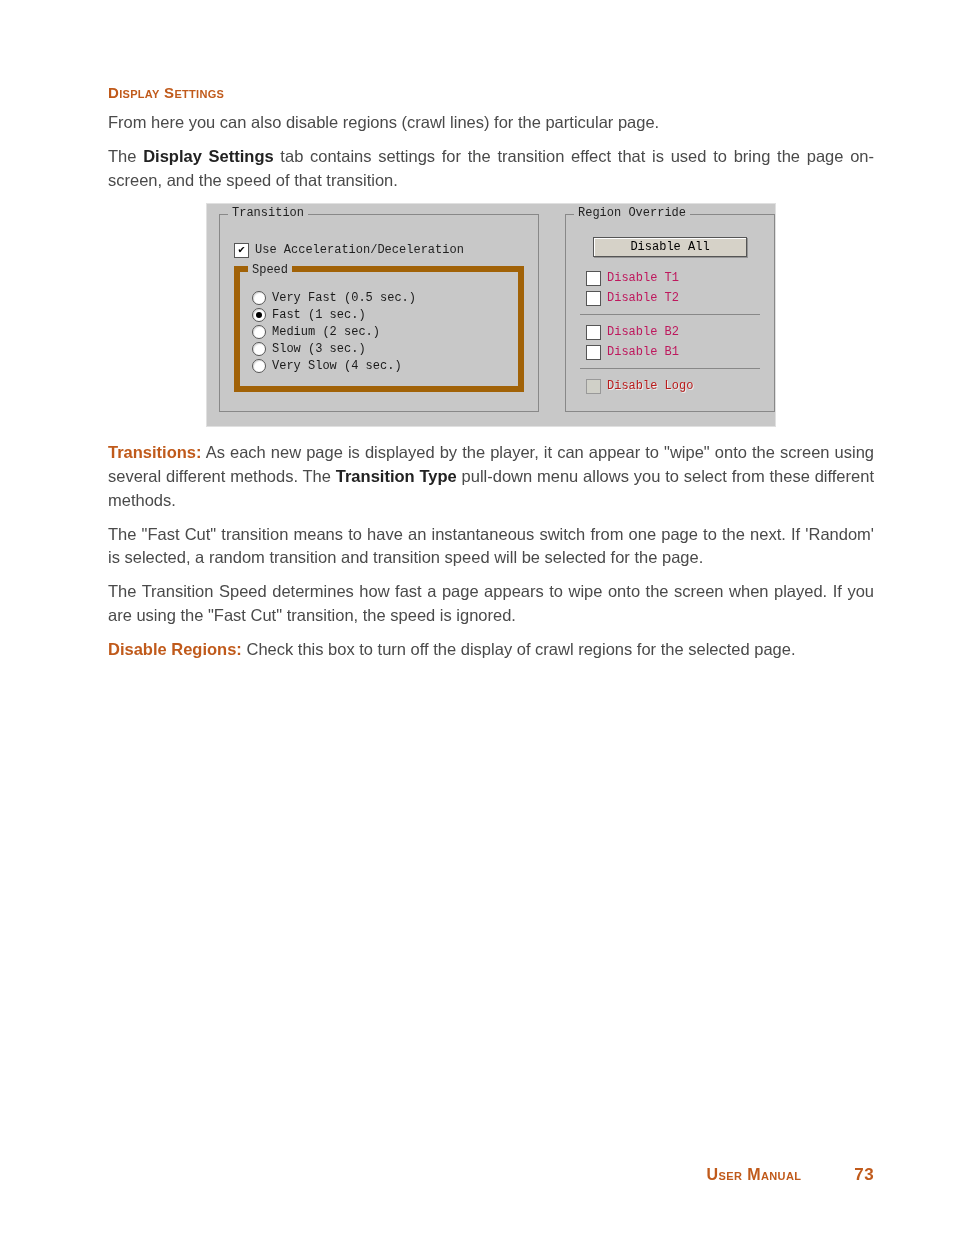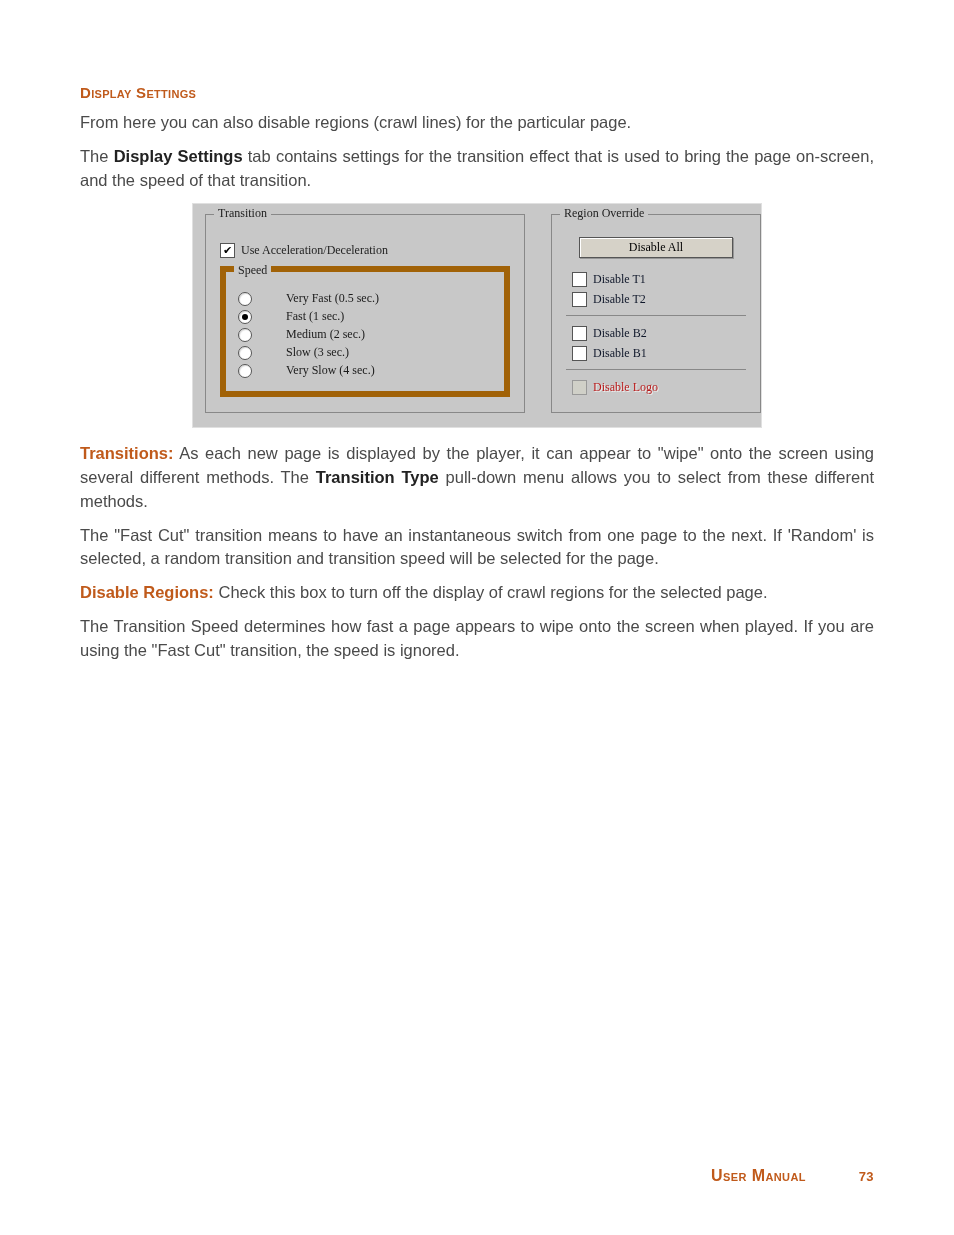"Display Settings" .page { margin-left: none -> 28px }
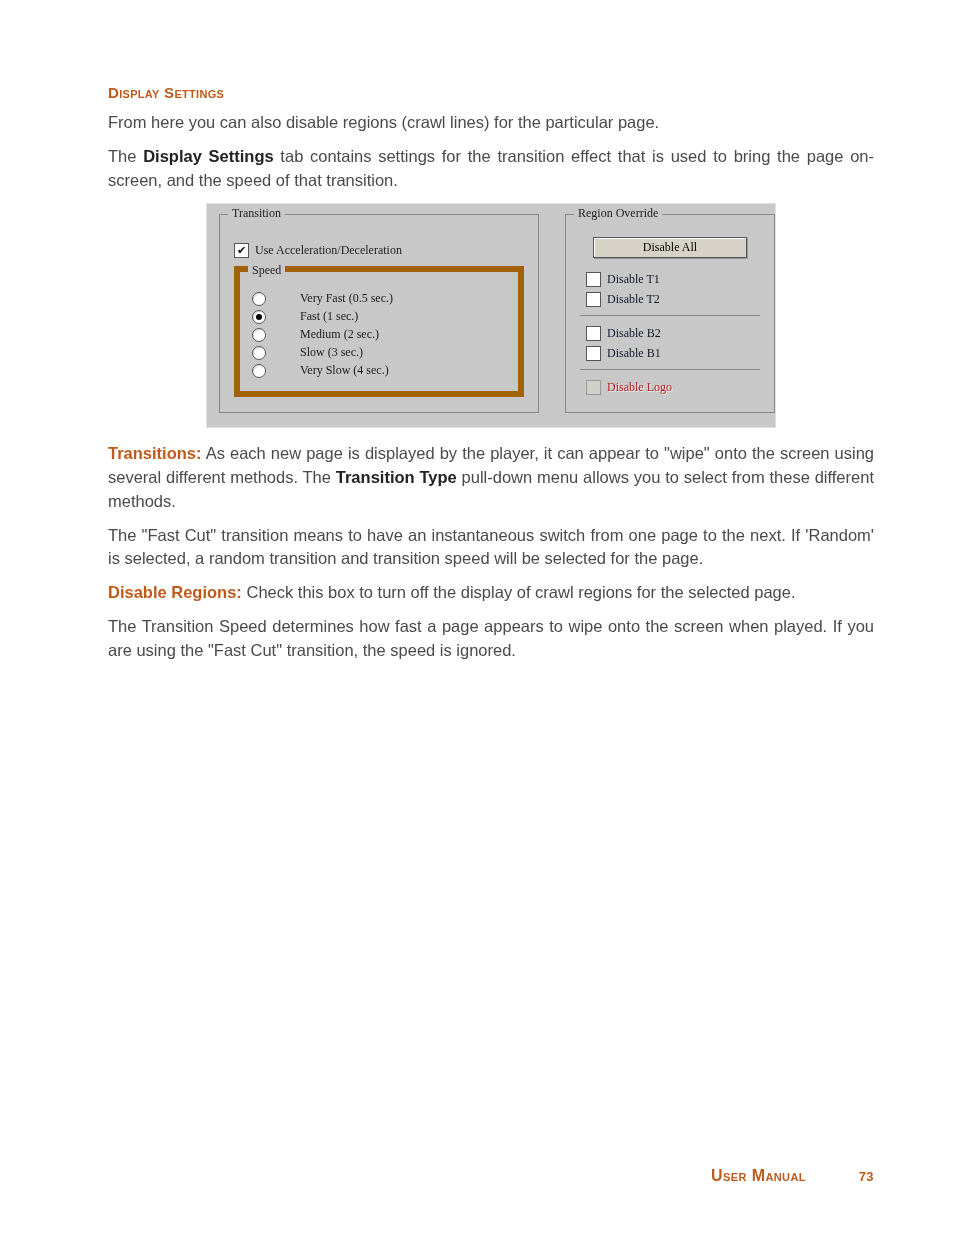"Transition" .dialog { font-family: Liberation Serif, serif -> Liberation Mono, monospace }
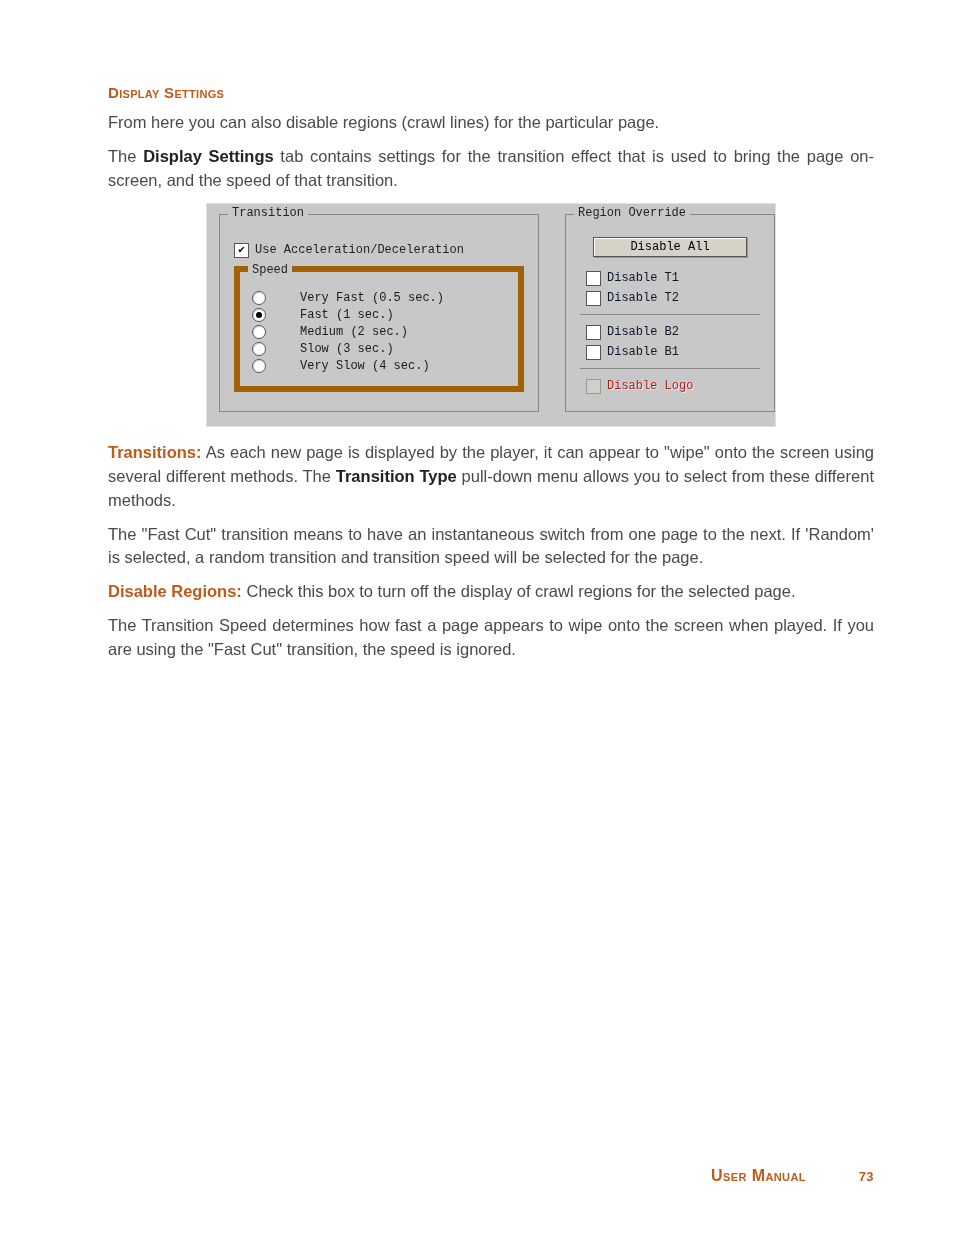"Disable T1" .region-item { color: #0f172a -> #be185d }
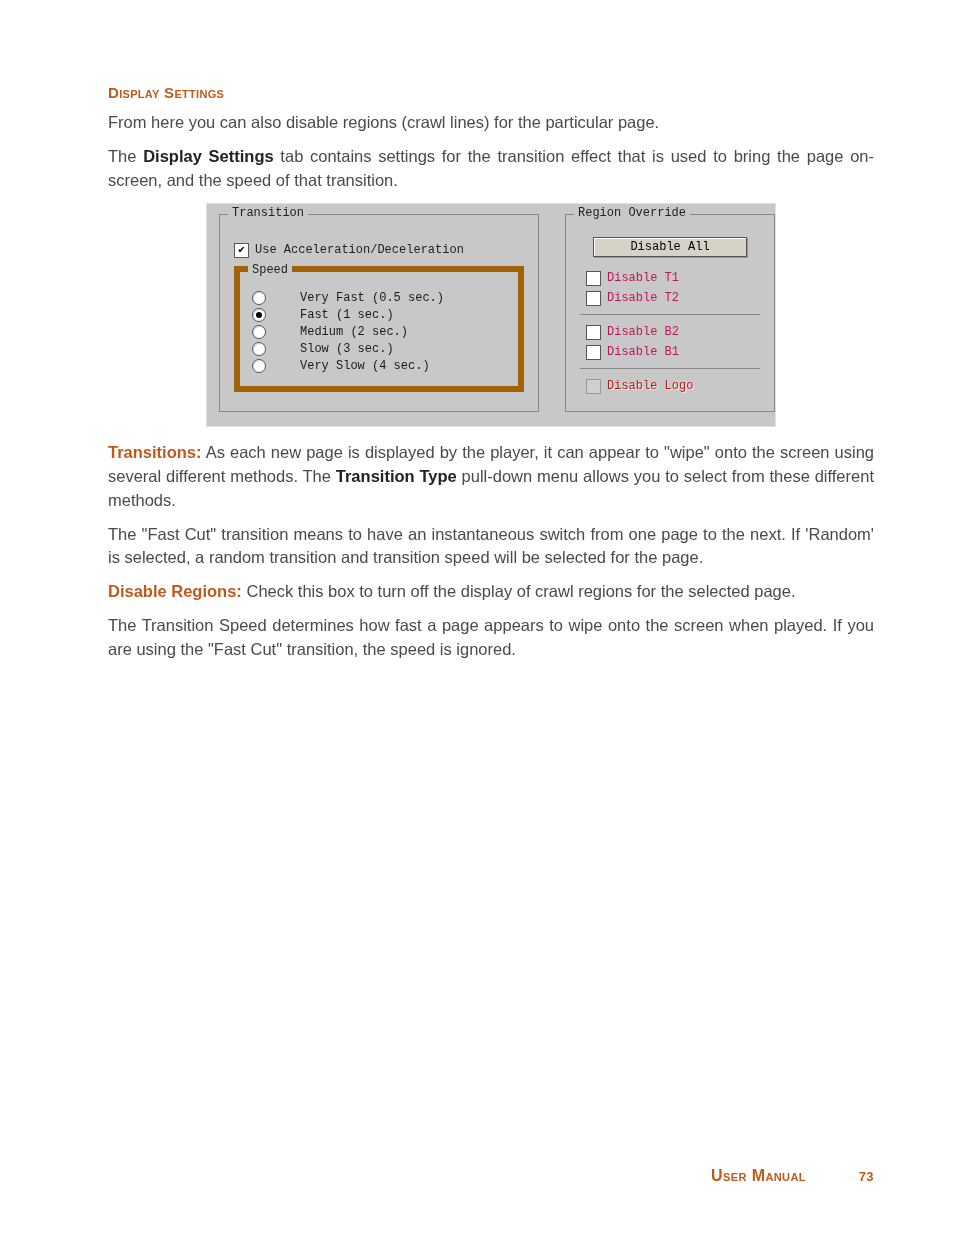"Very Fast (0.5 sec.)" .speed-opt { gap: 28px -> none }
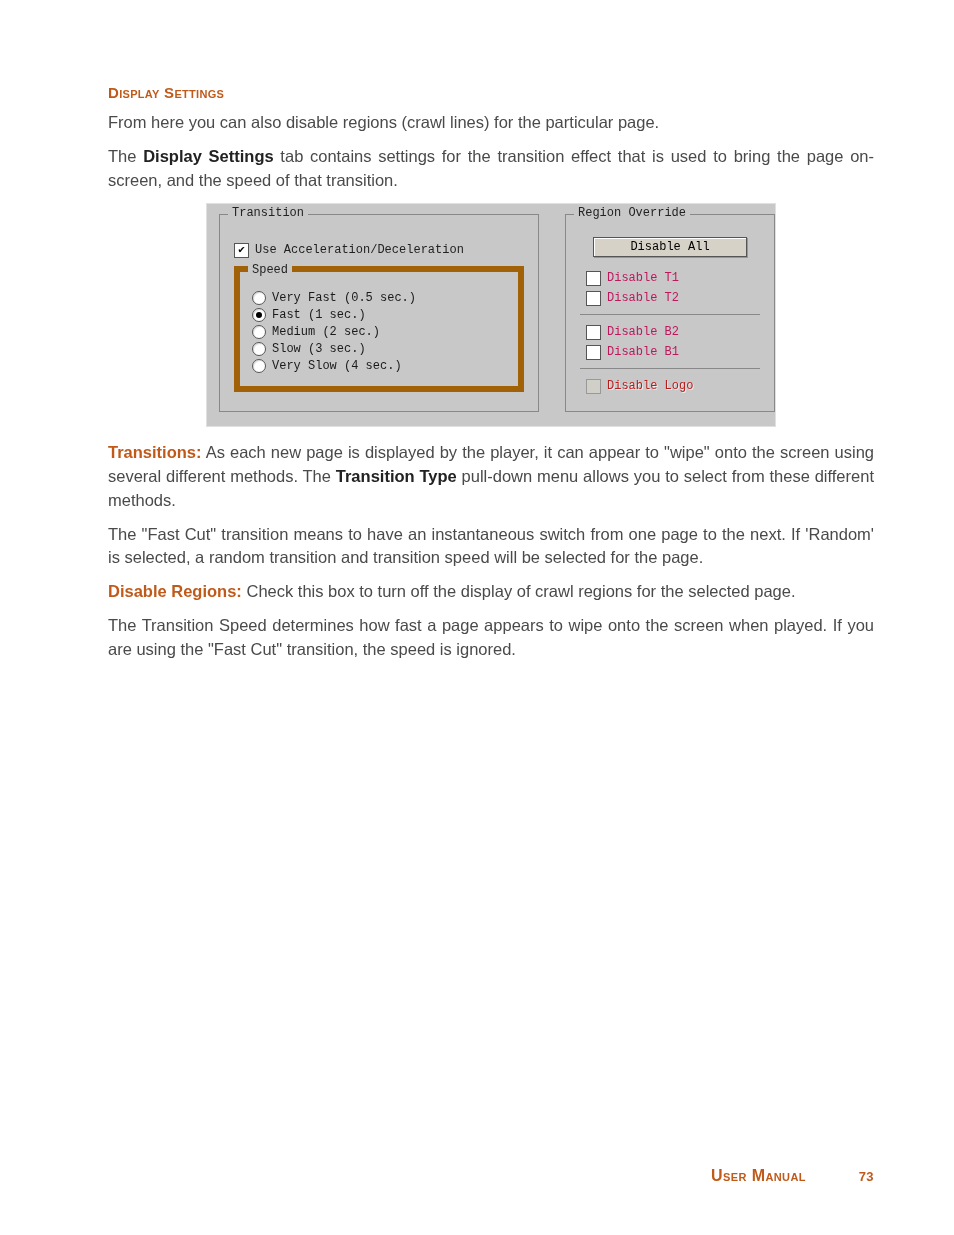"Disable Regions: Check this box" p.para { order: before "The Transition Speed determines how" -> after "The Transition Speed determines how" }
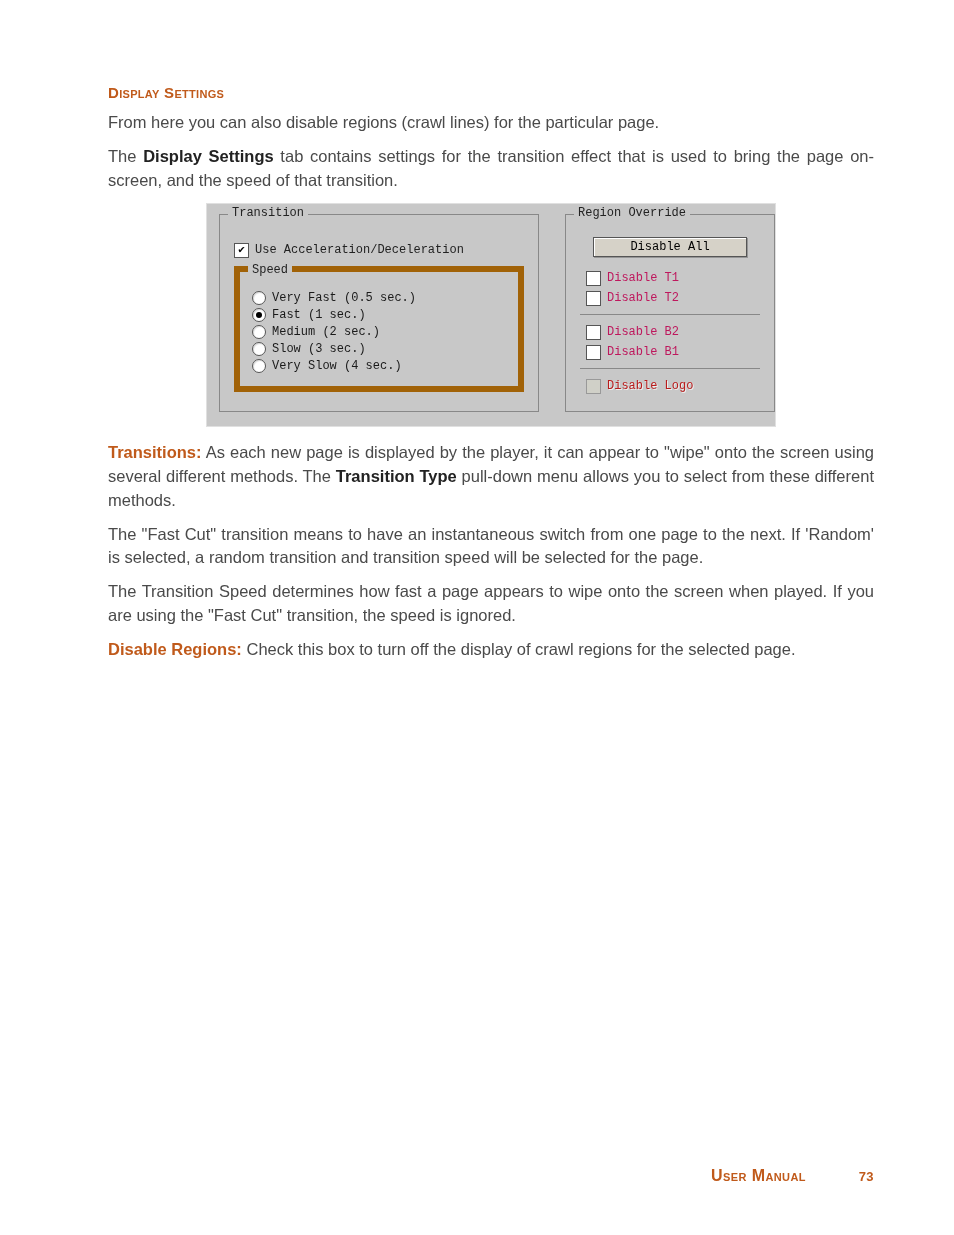"73" .footer .num { font-size: 13px -> 17px }
